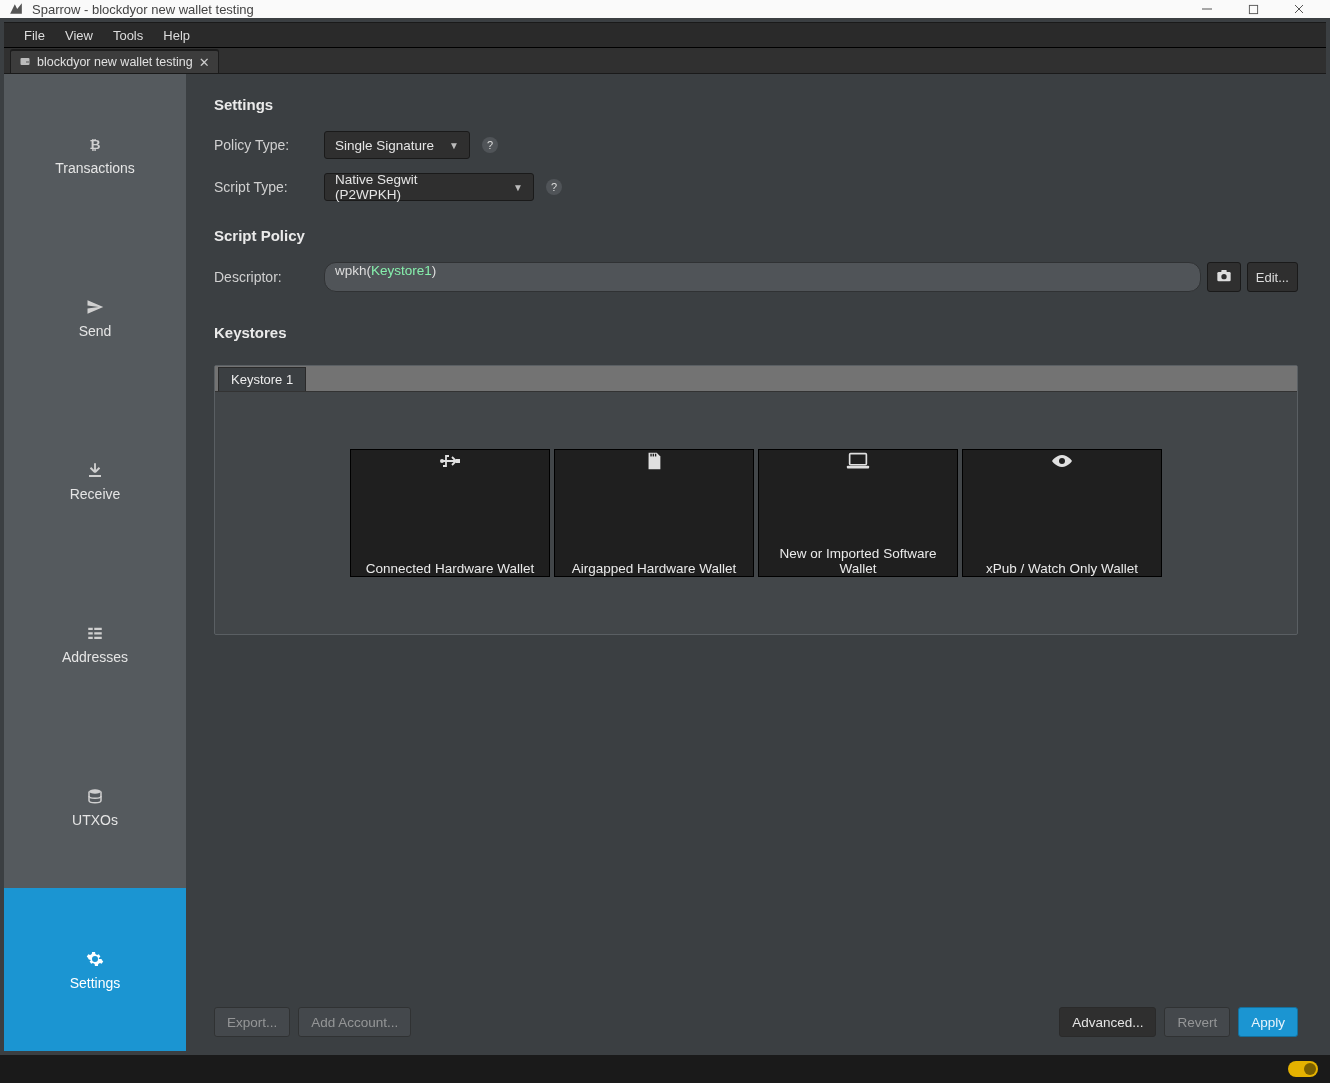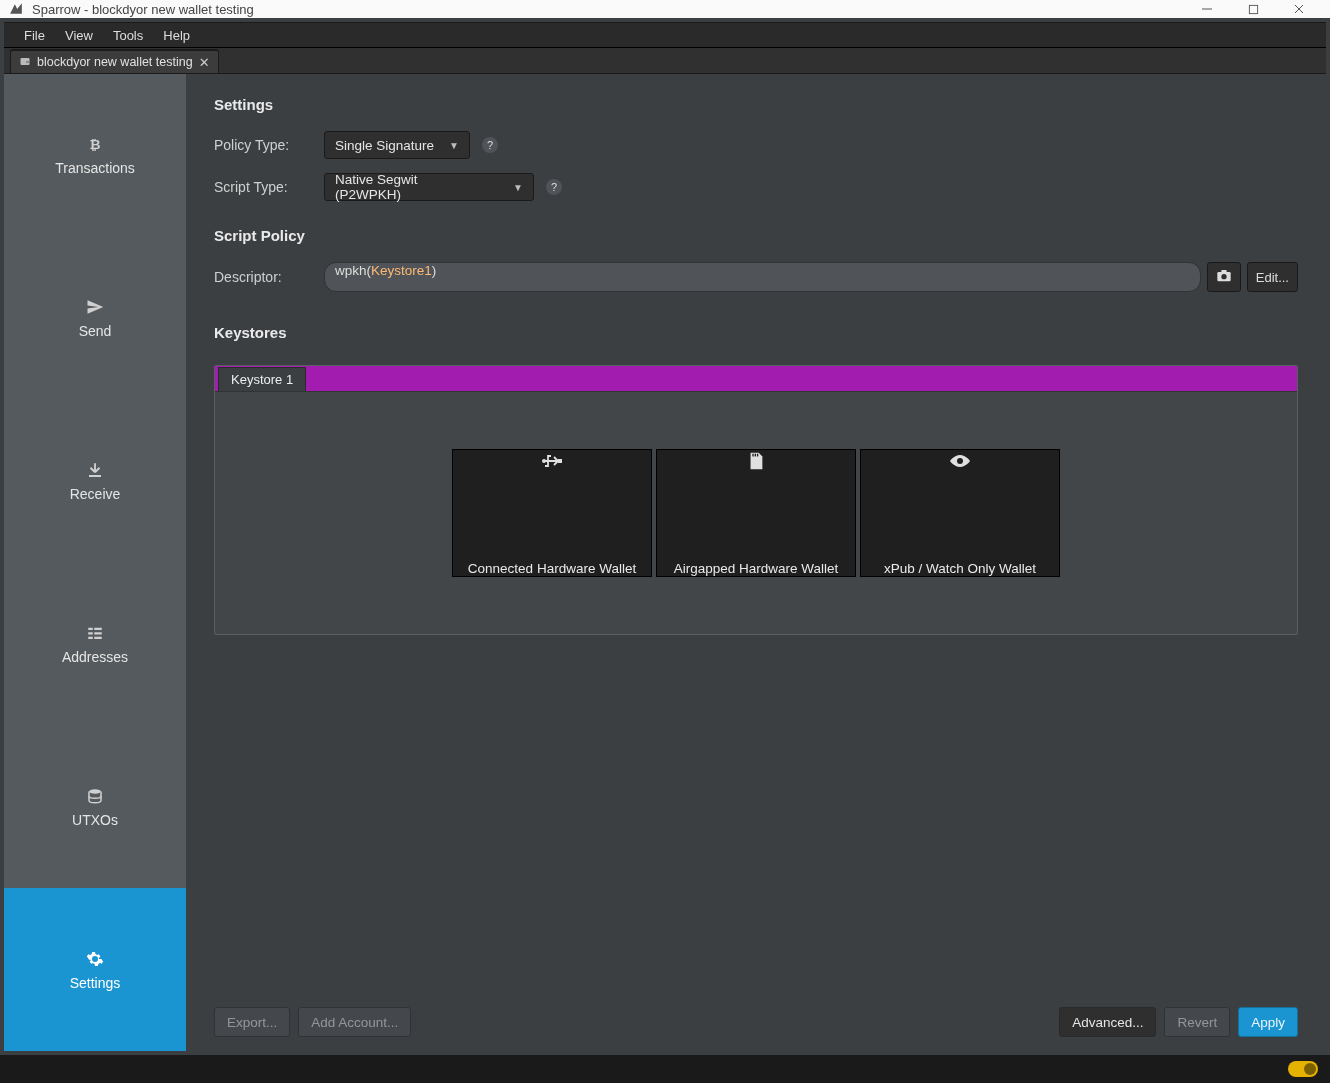"Keystore1" .descriptor-input .kw { color: #fdba74 -> #86efac }
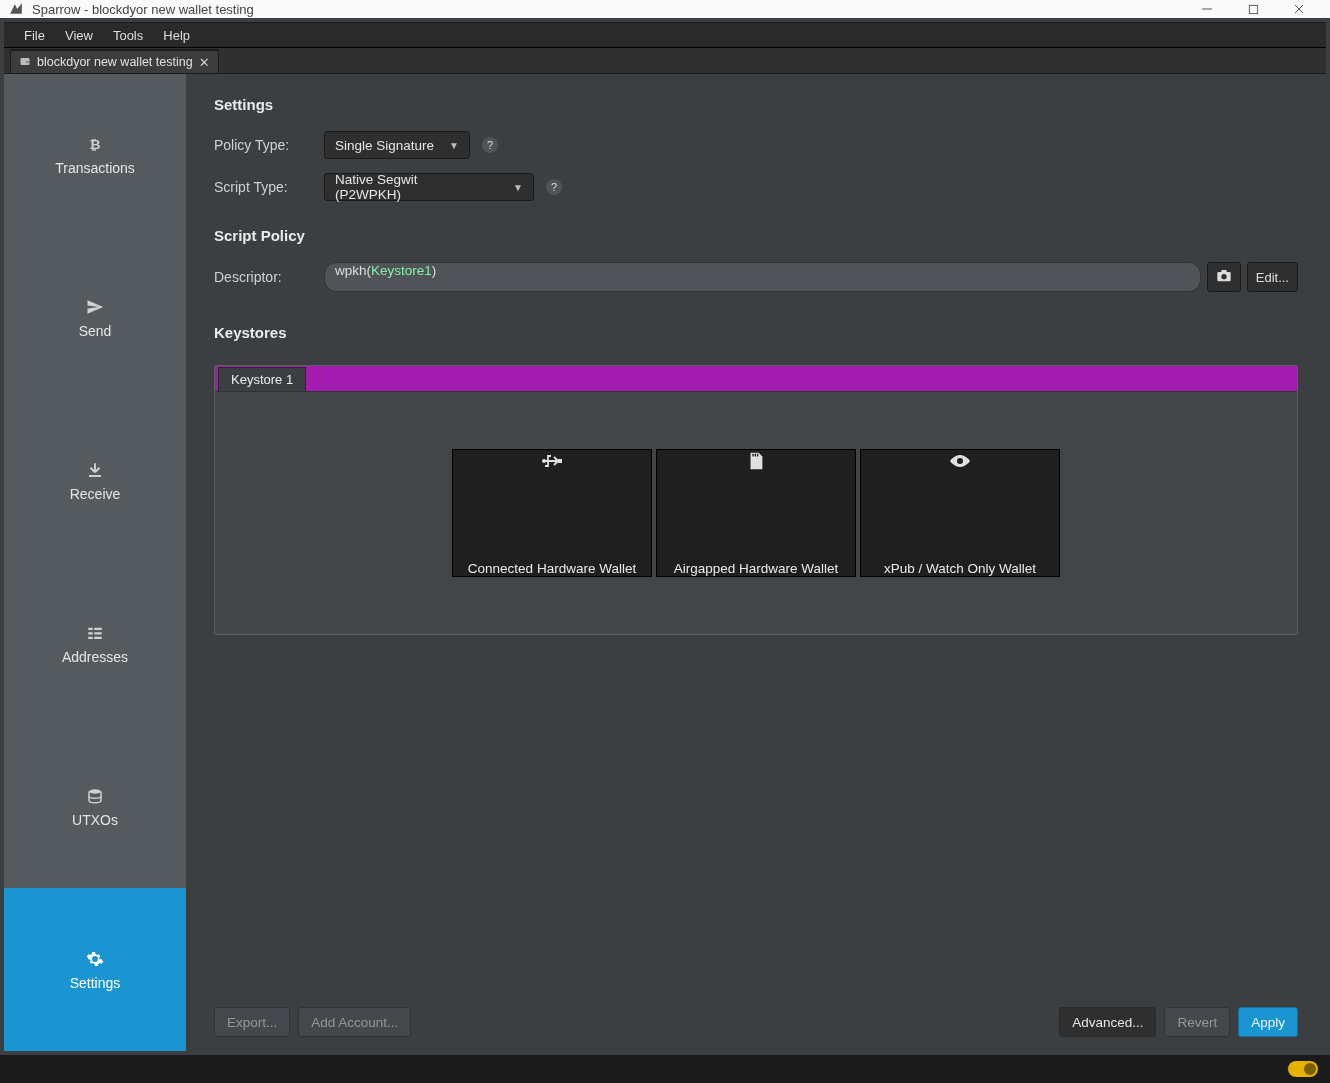"Keystore 1" .keystores-tabs { background: #a21caf -> #737373 }
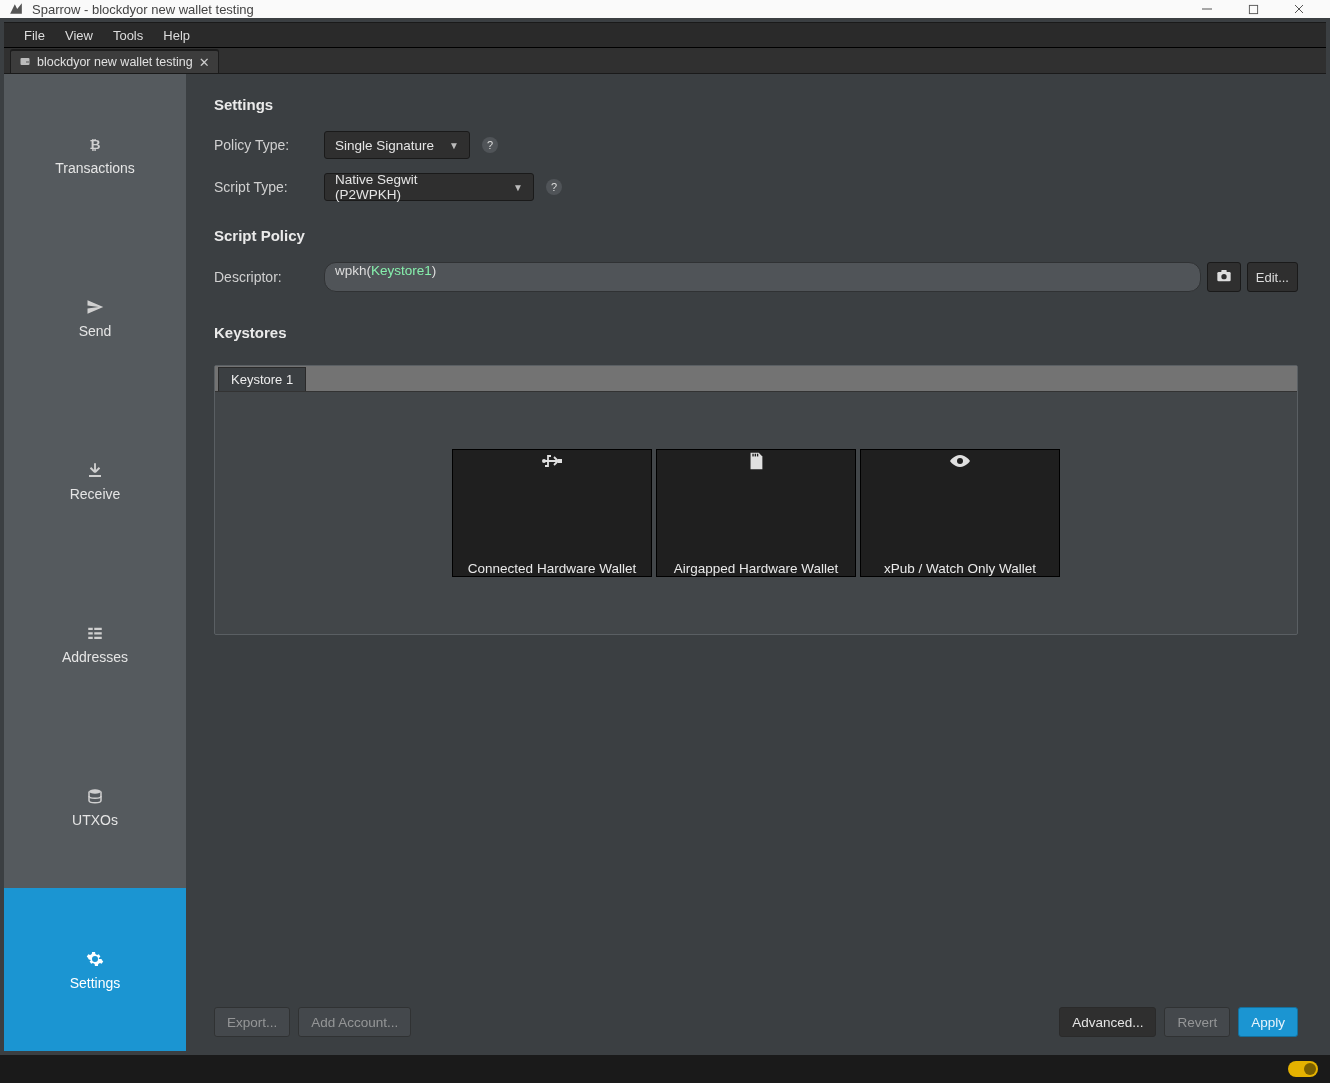"New or Imported Software Wallet" div.kbtn { html: none -> <div> <span> <svg> <rect></rect> <rect></rect> </svg> </span> <span>New or Imported Software Wallet</span> </div> }
